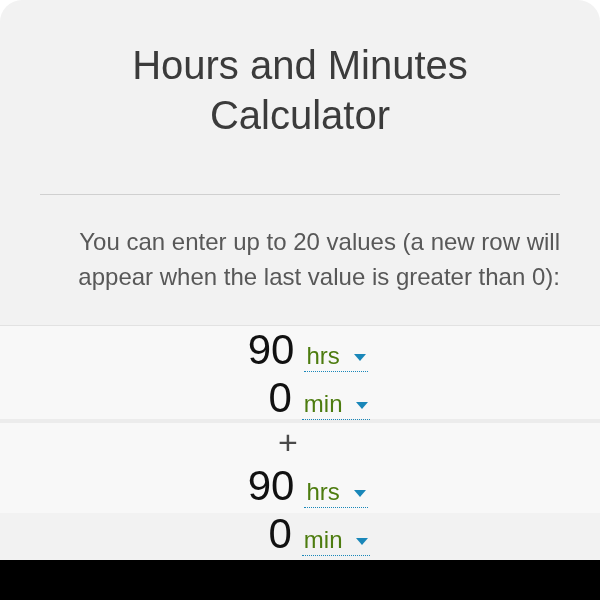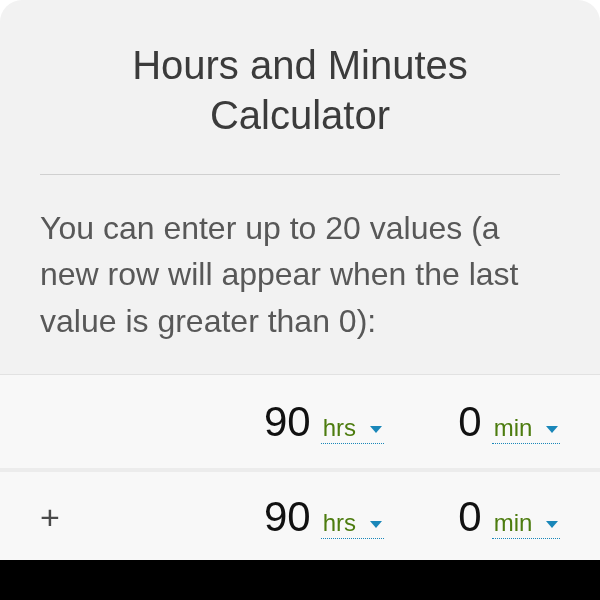"Hours and Minutes Calculator" .title { padding-bottom: 34px -> 54px }
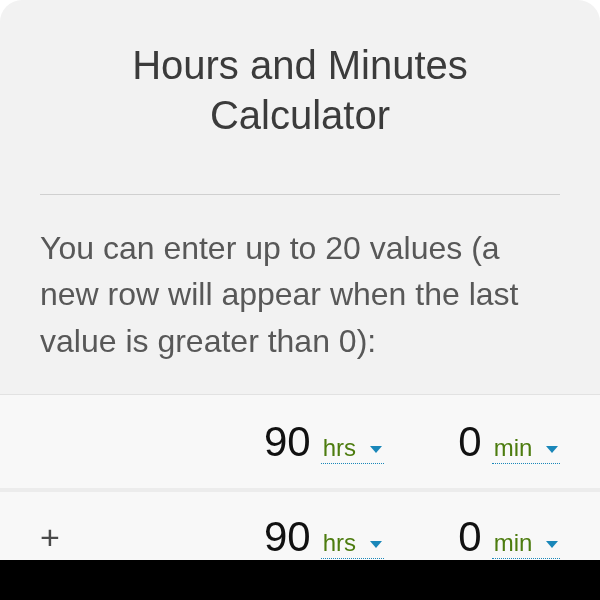"You can enter up to" .intro { font-size: 32px -> 24px; text-align: none -> right }
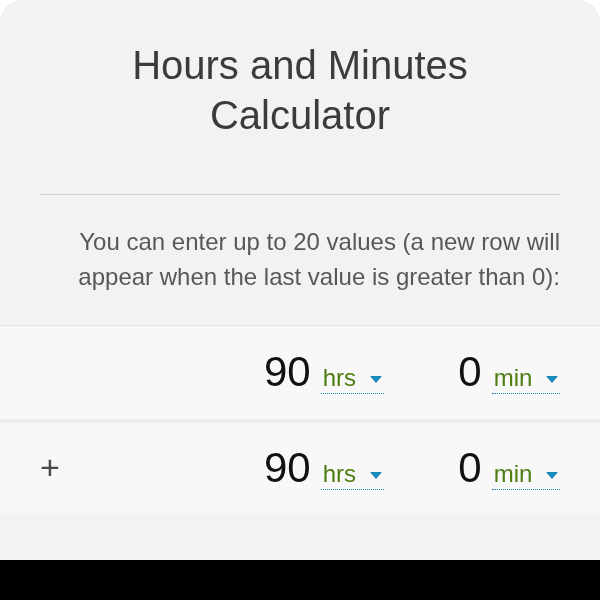"90" .row { flex-direction: none -> column }
